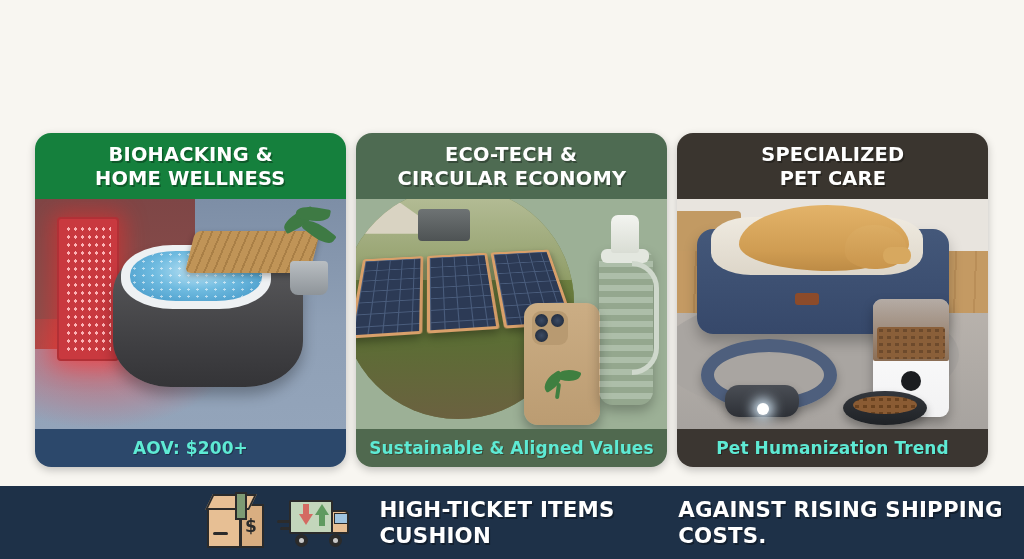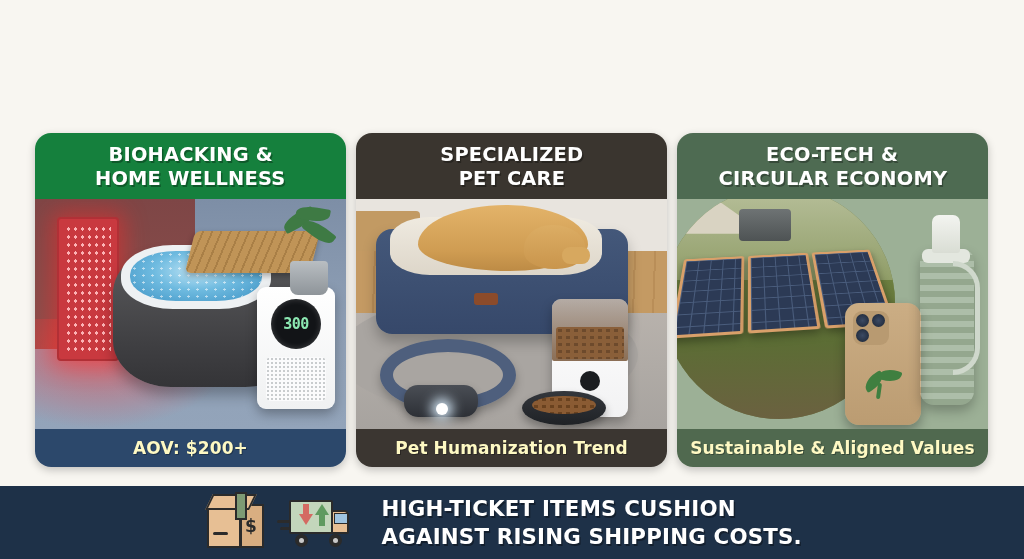"SPECIALIZED" div.card { order: before "ECO-TECH &" -> after "ECO-TECH &" }
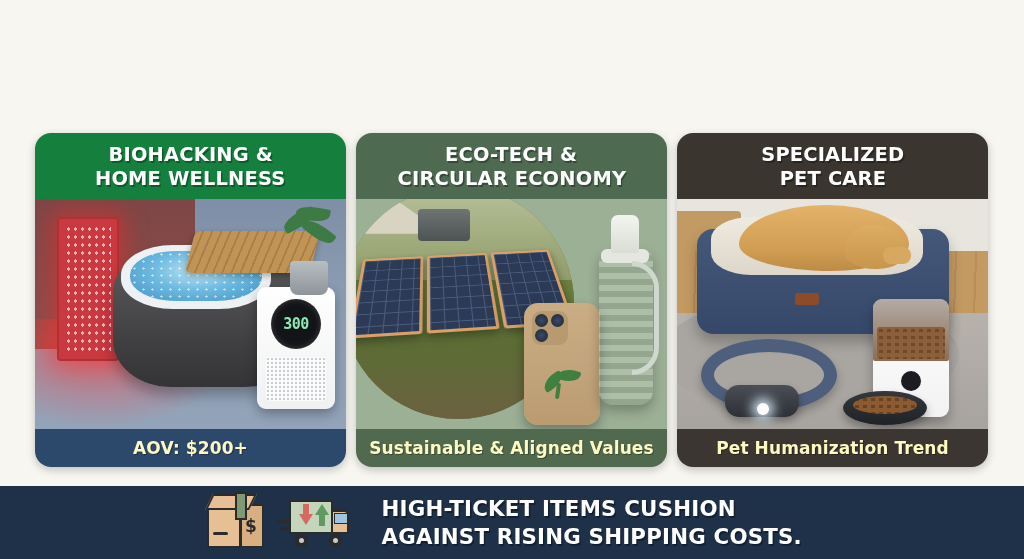"300" div.c1-purifier { html: <div> <div> <b>300</b> </div> <div></div> </div> -> none }
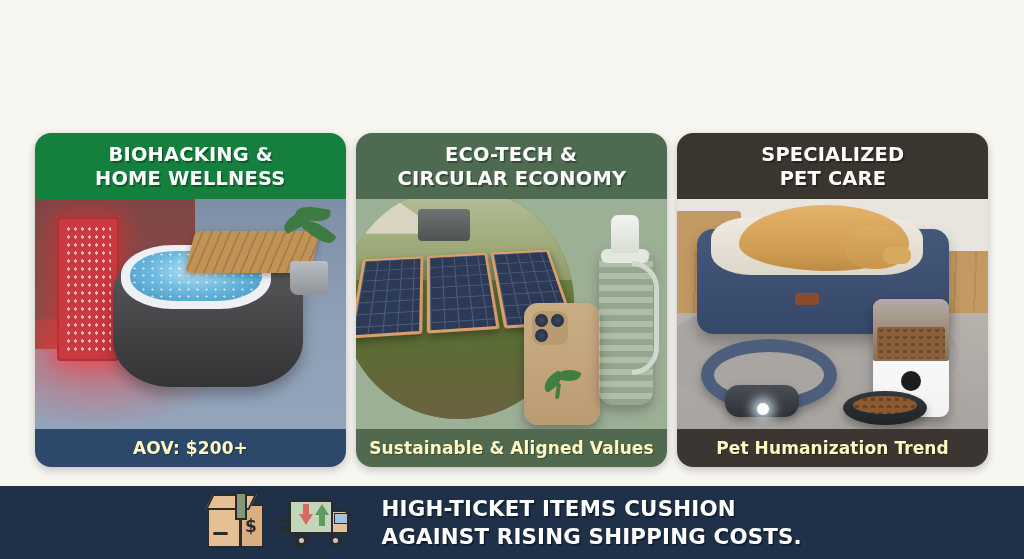"AOV: $200+" .card-foot span { color: #fef9c3 -> #5eead4 }
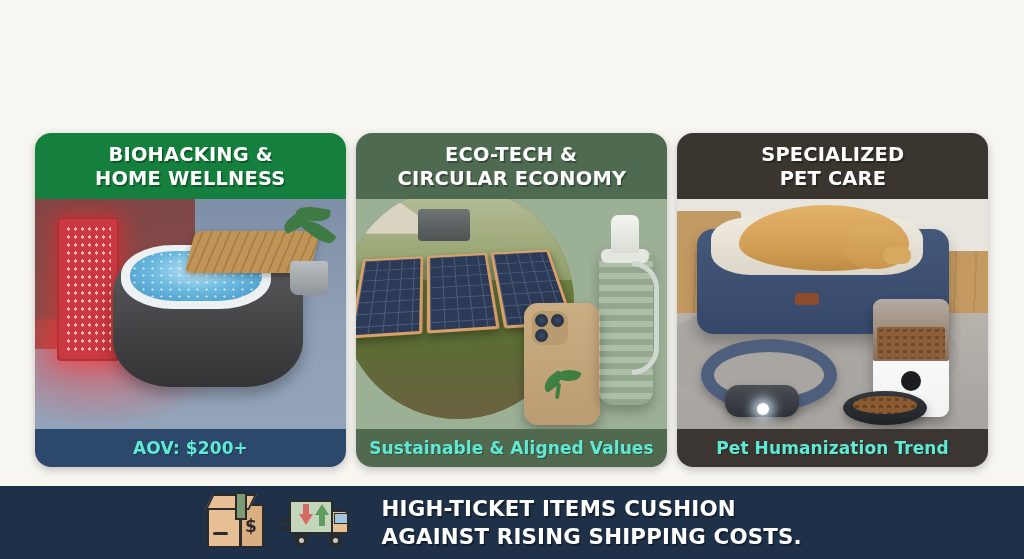"HIGH-TICKET ITEMS CUSHION" .banner-text { flex-direction: column -> row }
